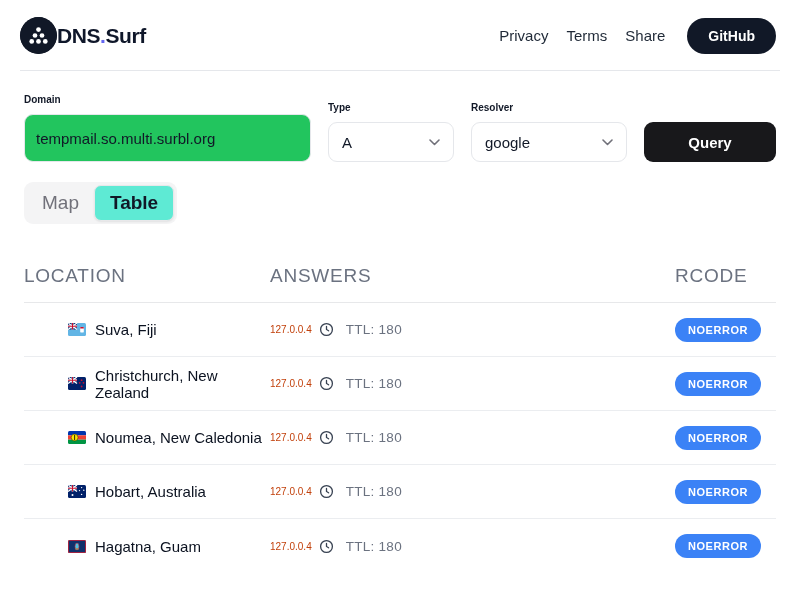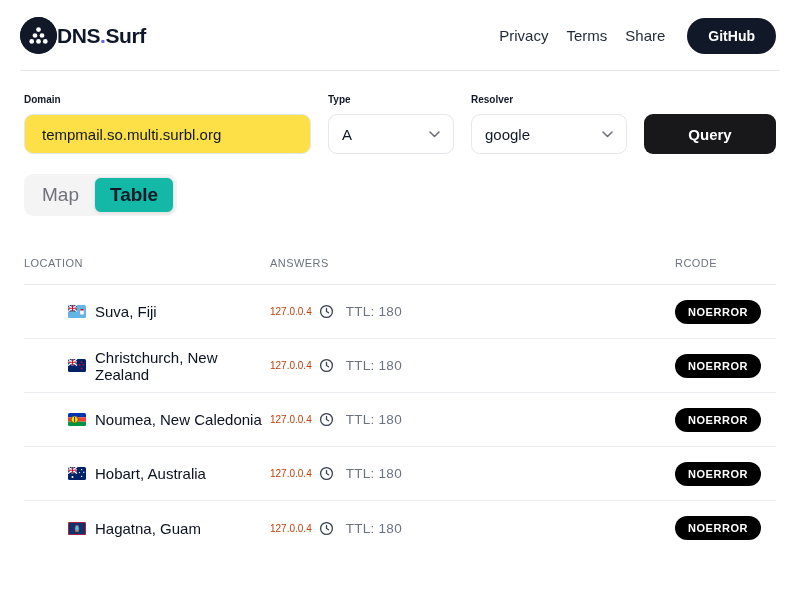"tempmail.so.multi.surbl.org" .text-input { background: #fde047 -> #22c55e; height: 40px -> 48px; padding: 0 17px -> 0 11px }
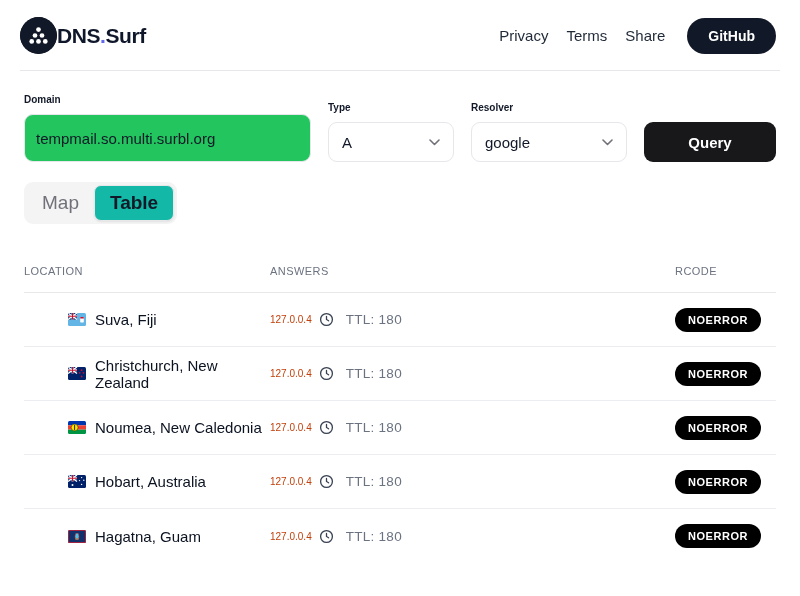"Table" .toggle-btn.active { background: #14b8a6 -> #5eead4 }
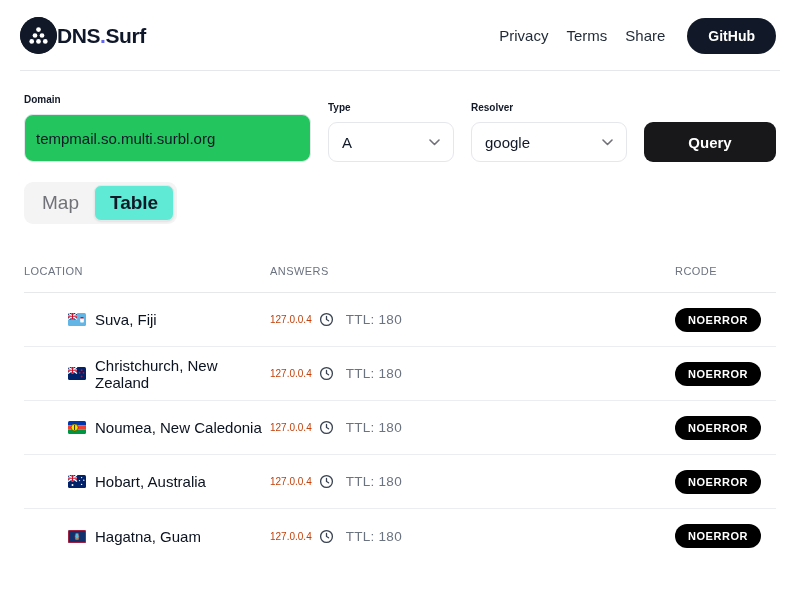"LOCATION" .th { font-size: 11px -> 19px }
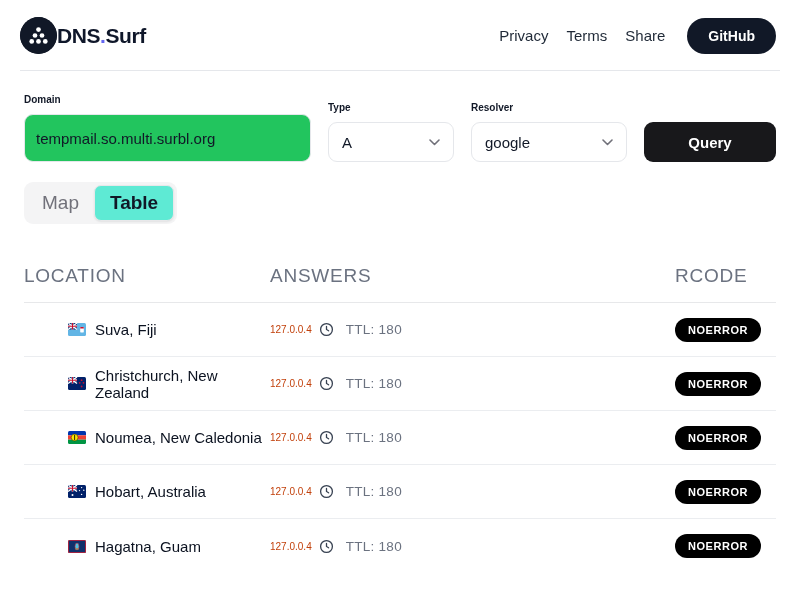"NOERROR" .badge { background: #000000 -> #3b82f6 }
